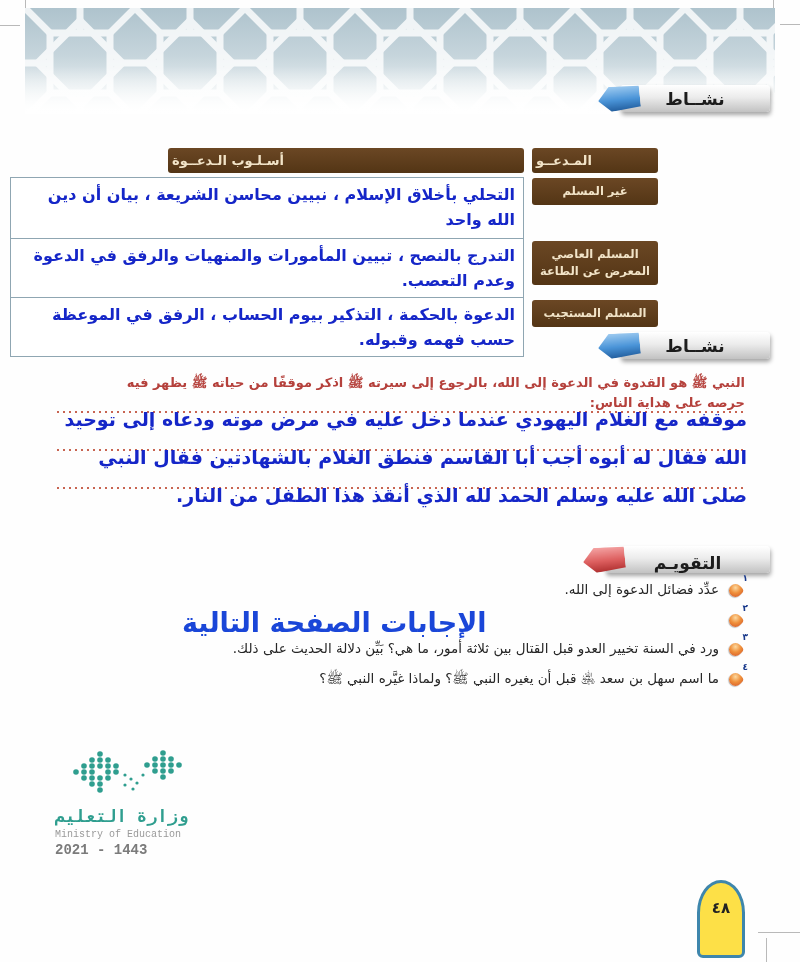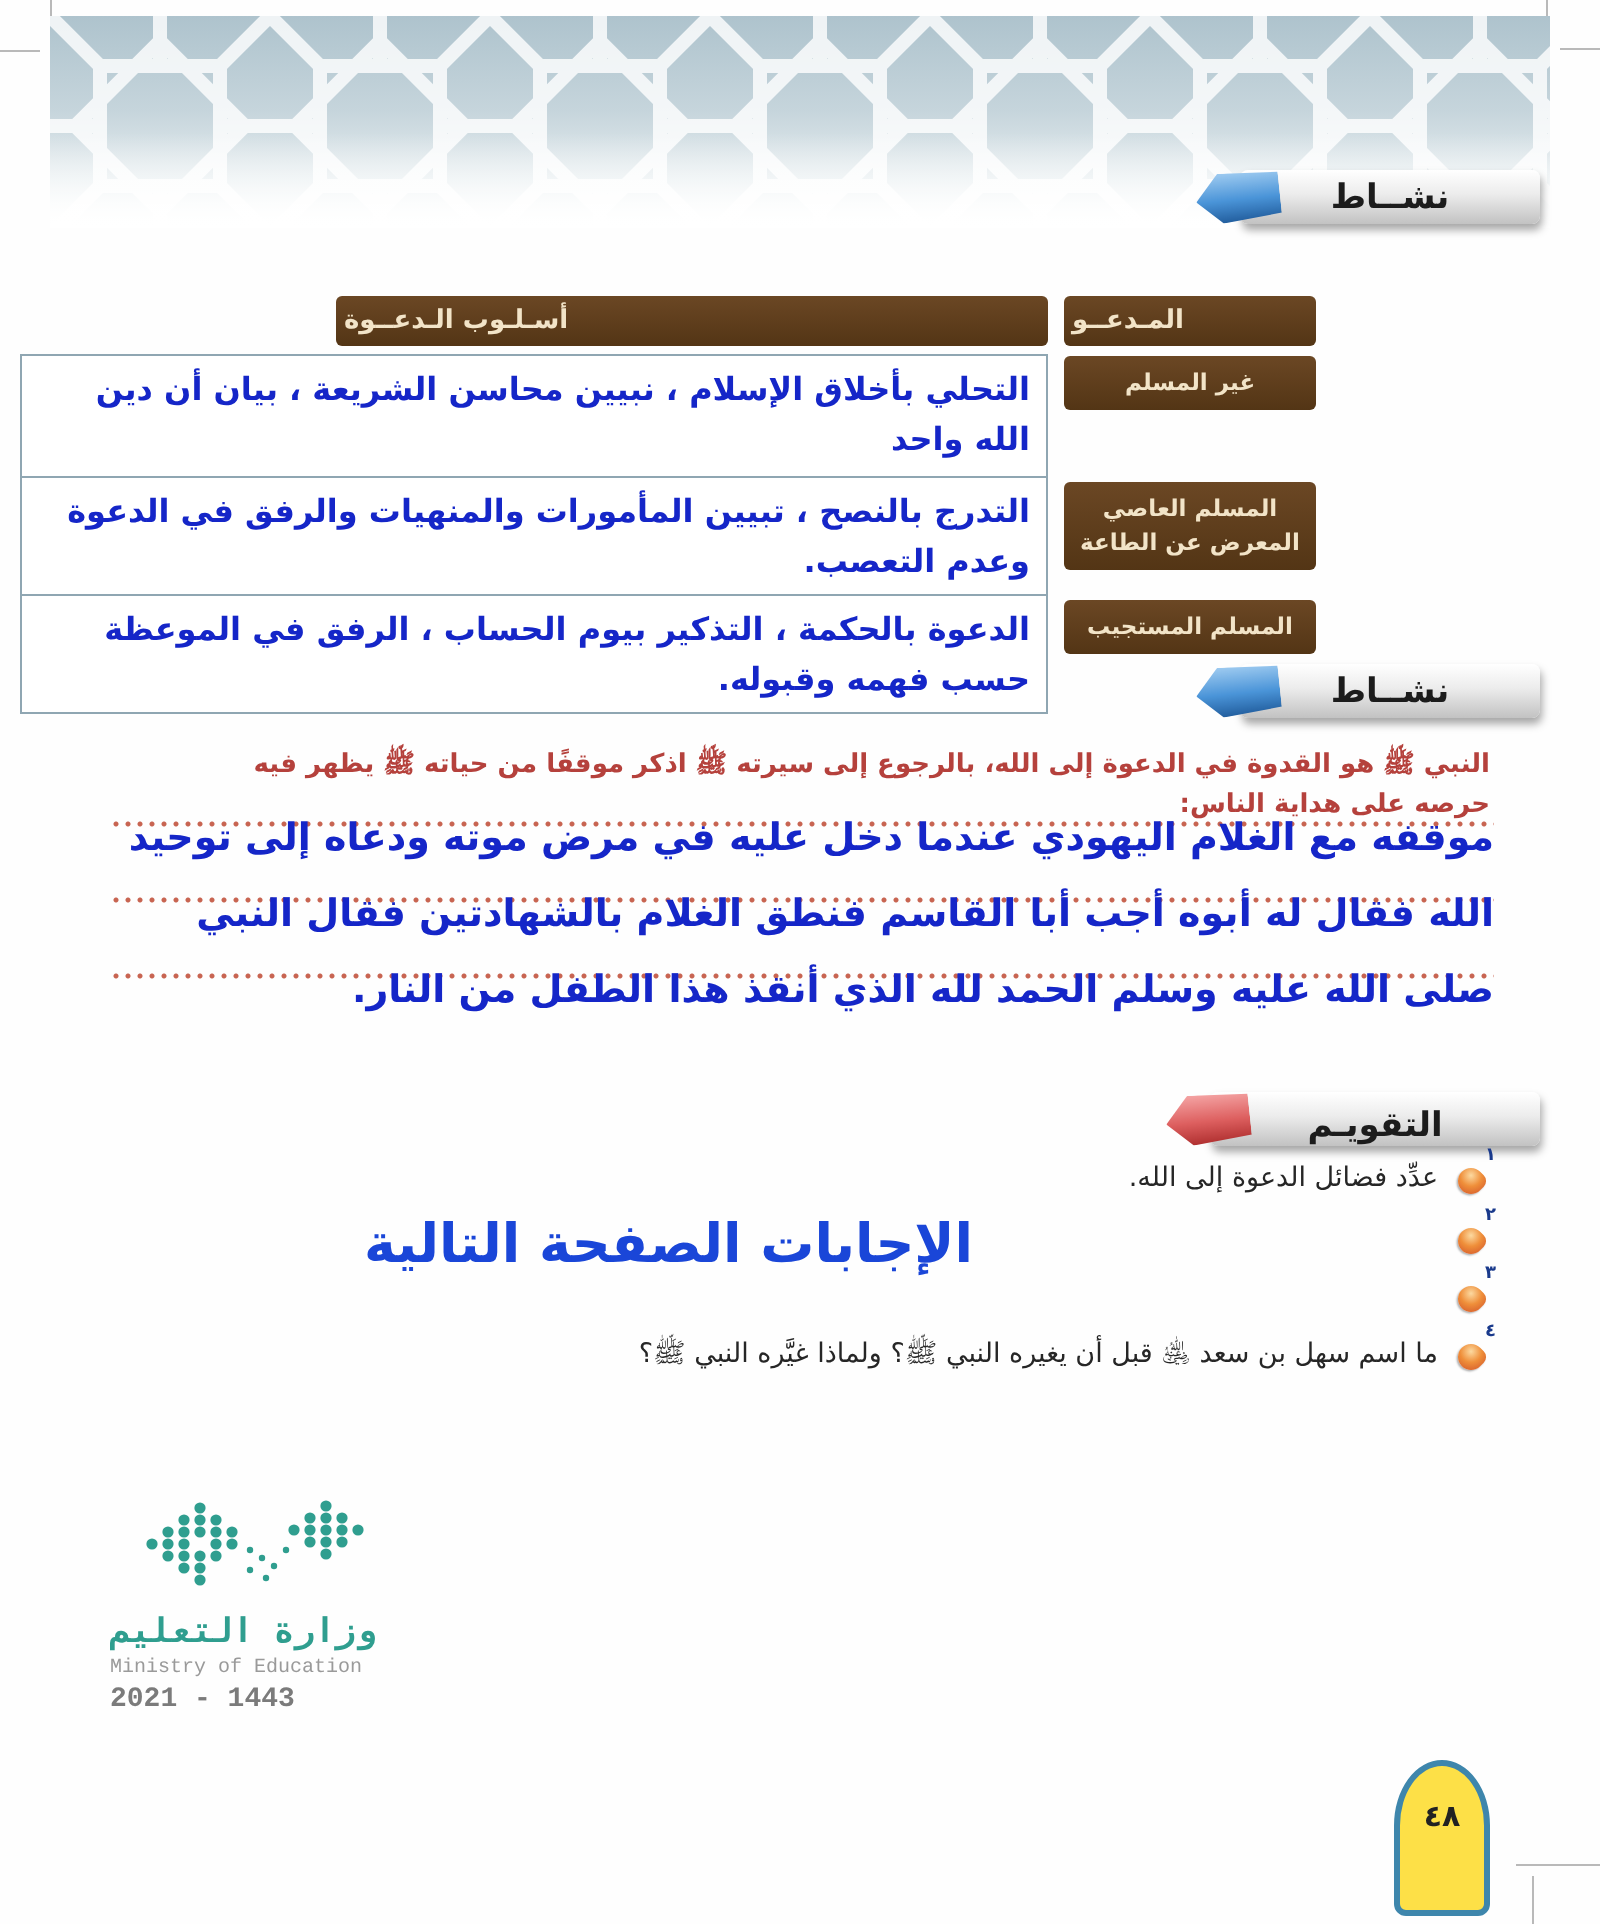"ورد في السنة تخيير العدو" span.q-text { html: none -> <span>ورد في السنة تخيير العدو قبل القتال بين ثلاثة أمور، ما هي؟ بَيِّن دلالة الحديث على ذلك.</span> }
